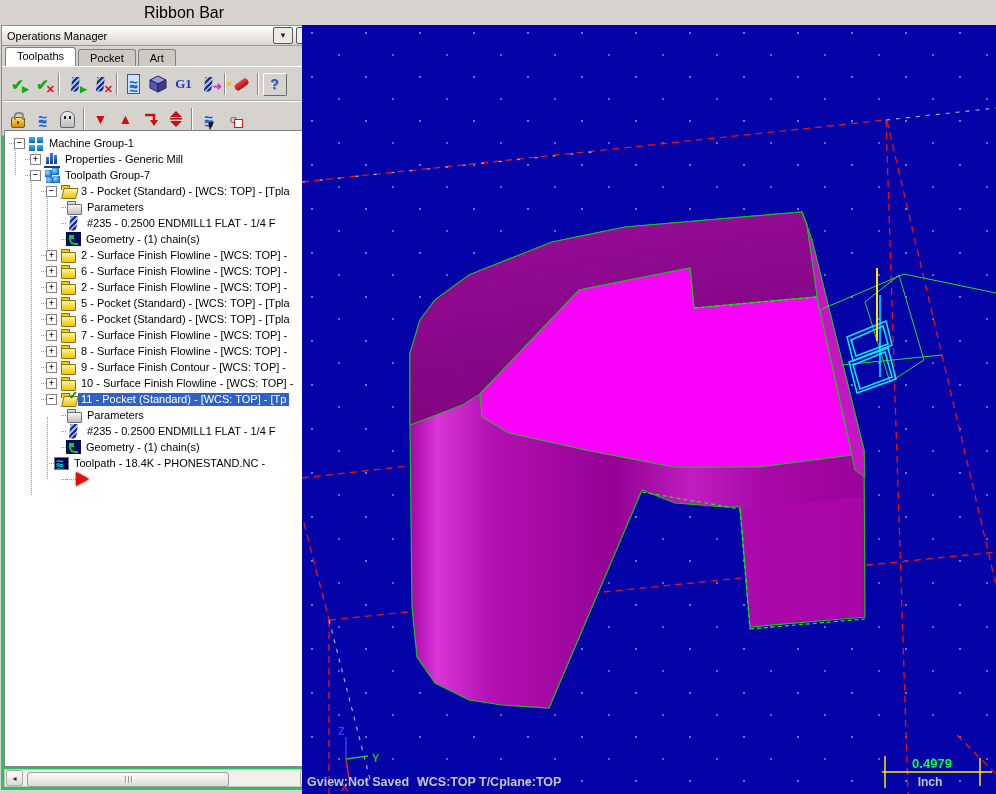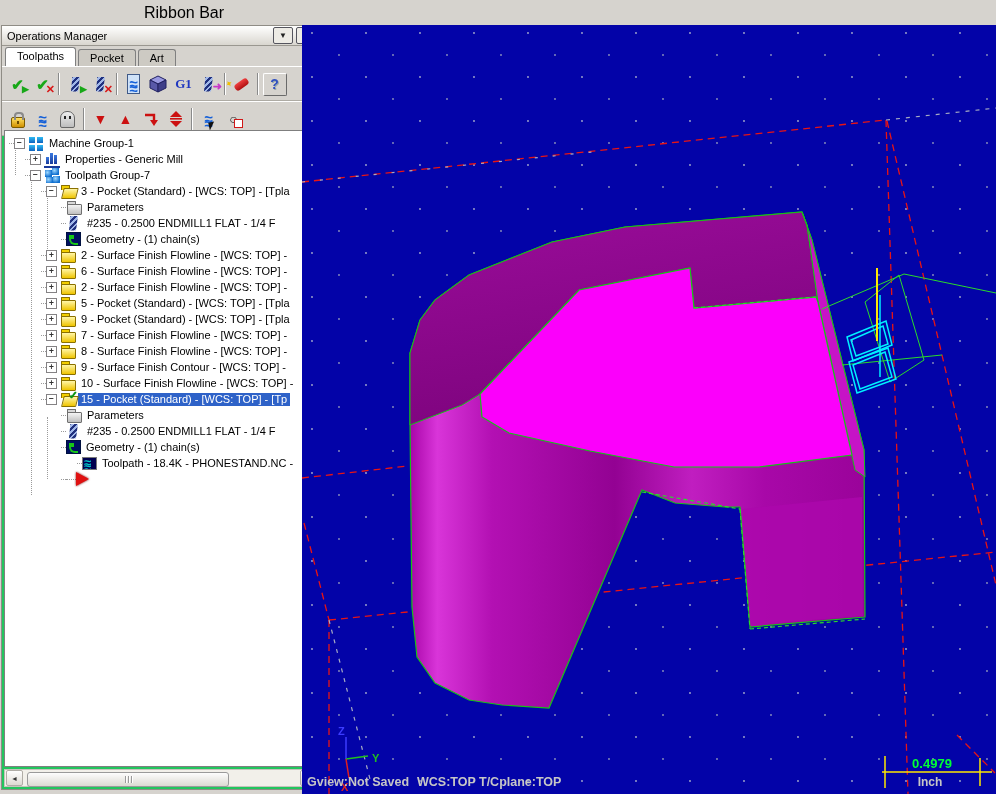"9 - Pocket (Standard) -" span.lbl { text: 9 -> 6 }
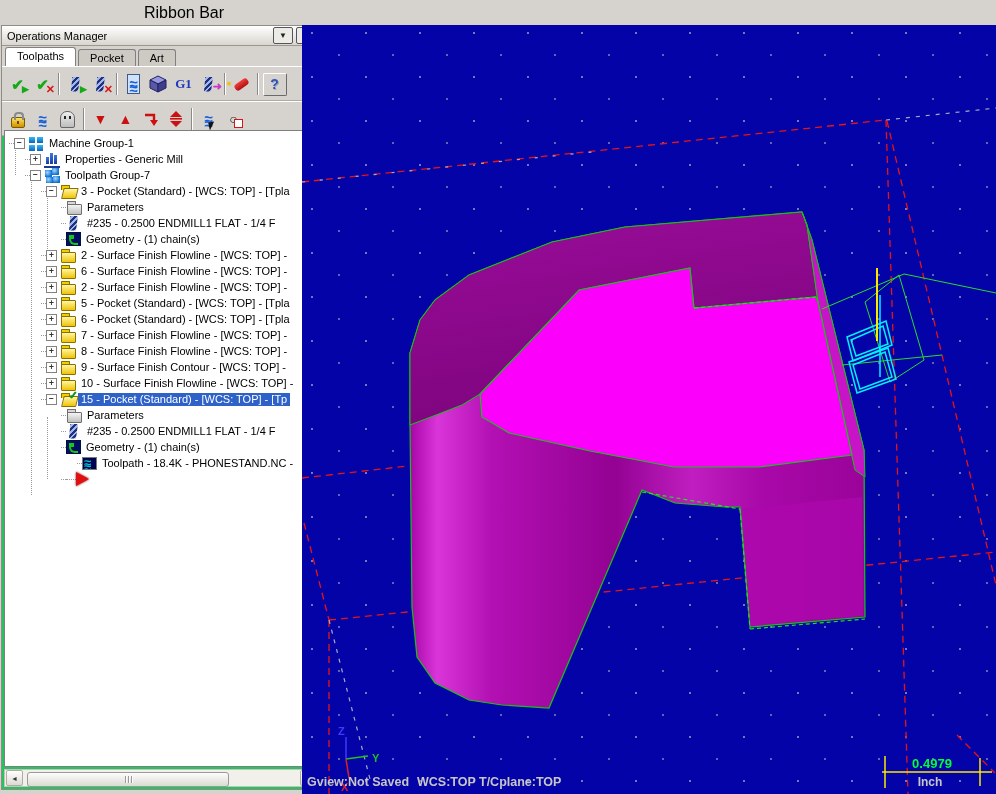"15 - Pocket (Standard) -" span.lbl { text: 15 -> 11 }
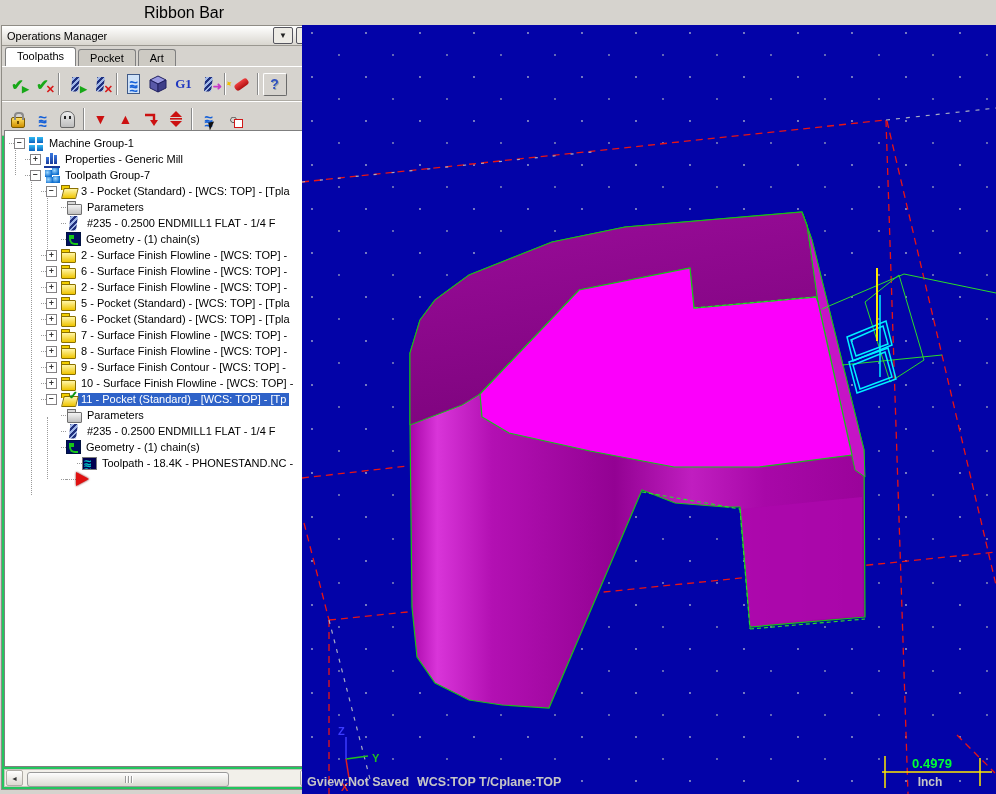"Toolpath - 18.4K - PHONESTAND.NC" div.trow { padding-left: 72px -> 44px }
